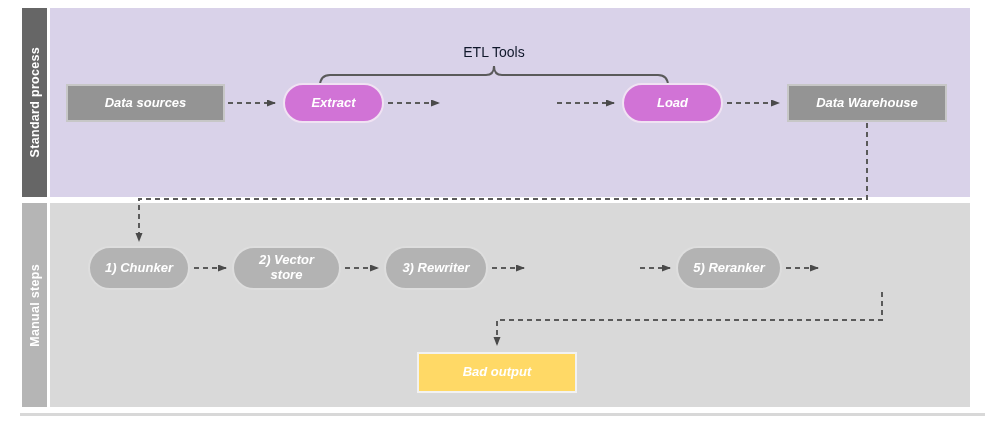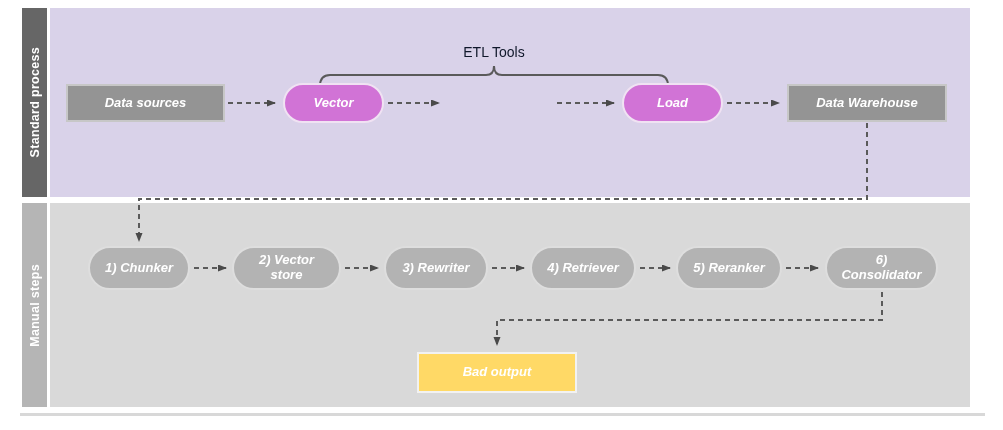"Vector" span.lbl { text: Vector -> Extract }
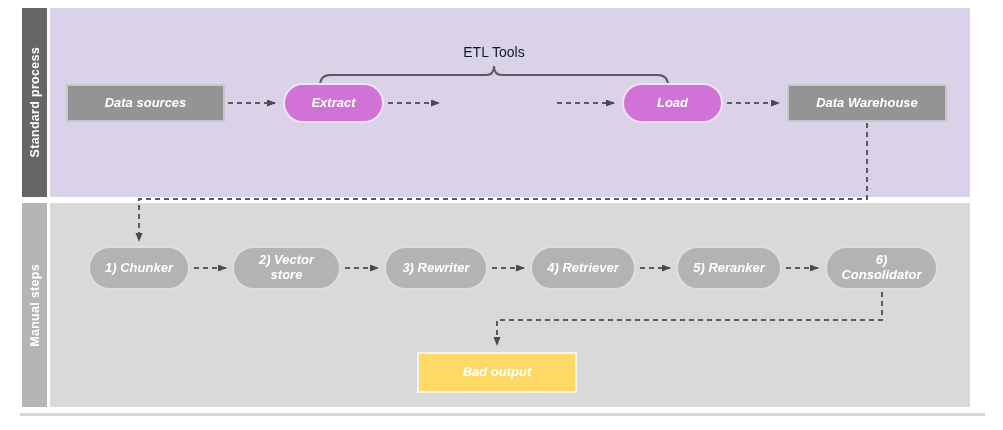"4) Retriever" div.node { html: <div> <span>4) Retriever</span> </div> -> none }
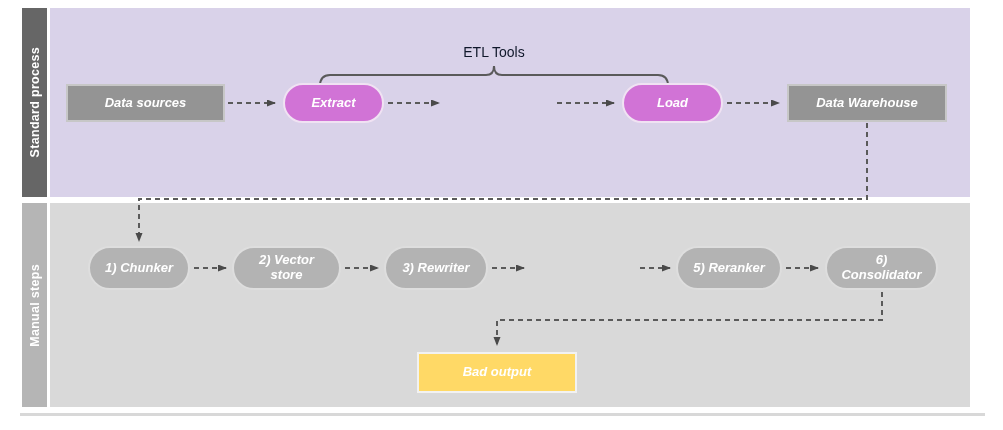"6) Consolidator" div.node { html: <div> <span>6) Consolidator</span> </div> -> none }
